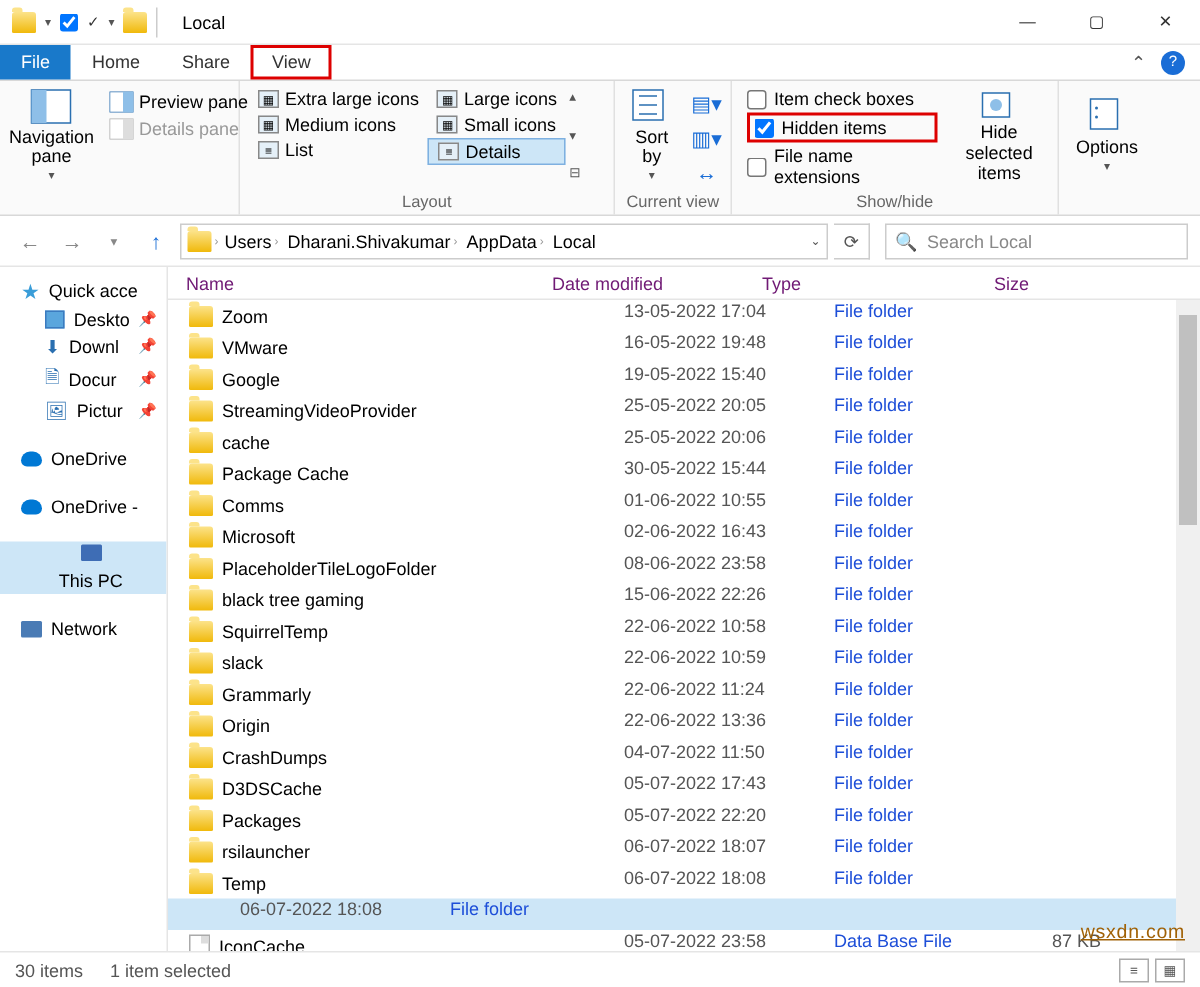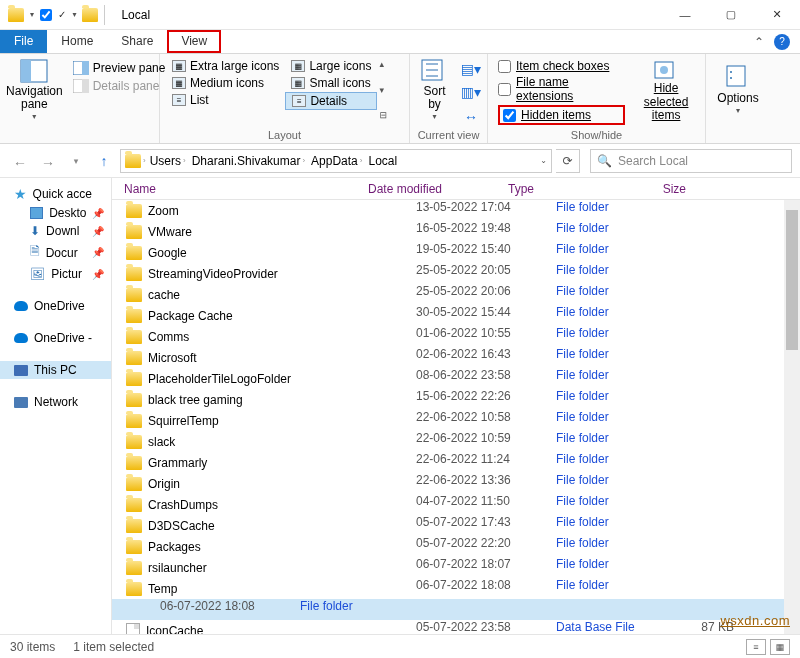"Item check boxes" .showhide-body { text-decoration: underline -> none }
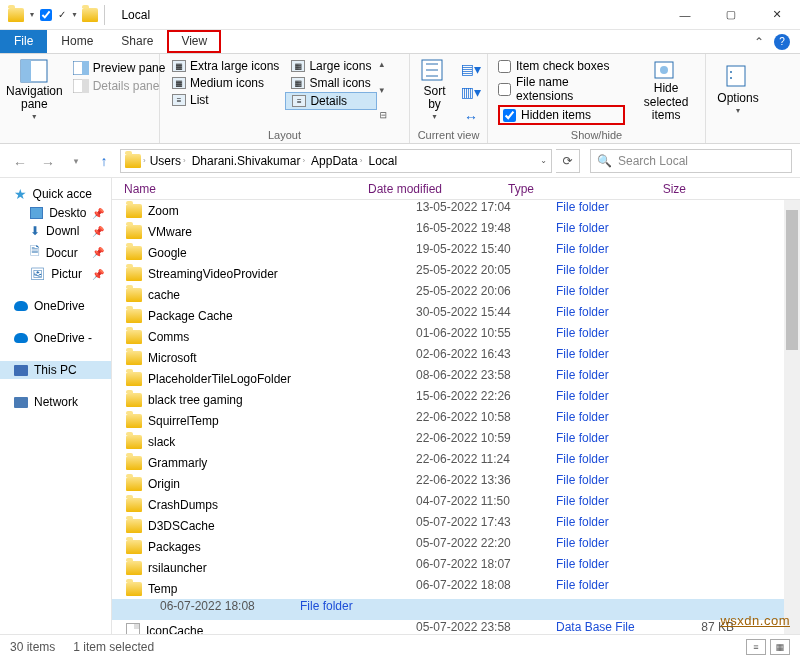"File name extensions" label.chk { order: before "Hidden items" -> after "Hidden items" }
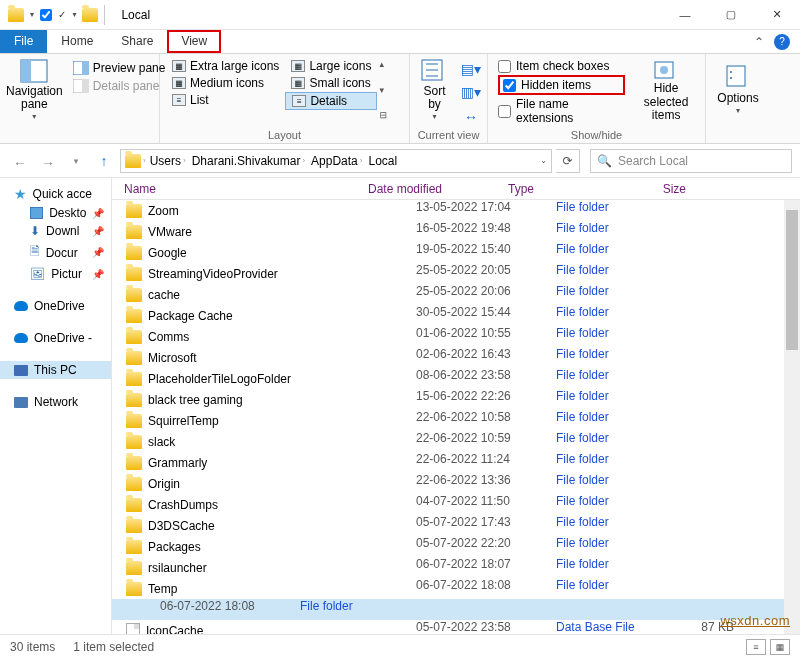"This PC" .side-item.sel { flex-direction: none -> column }
